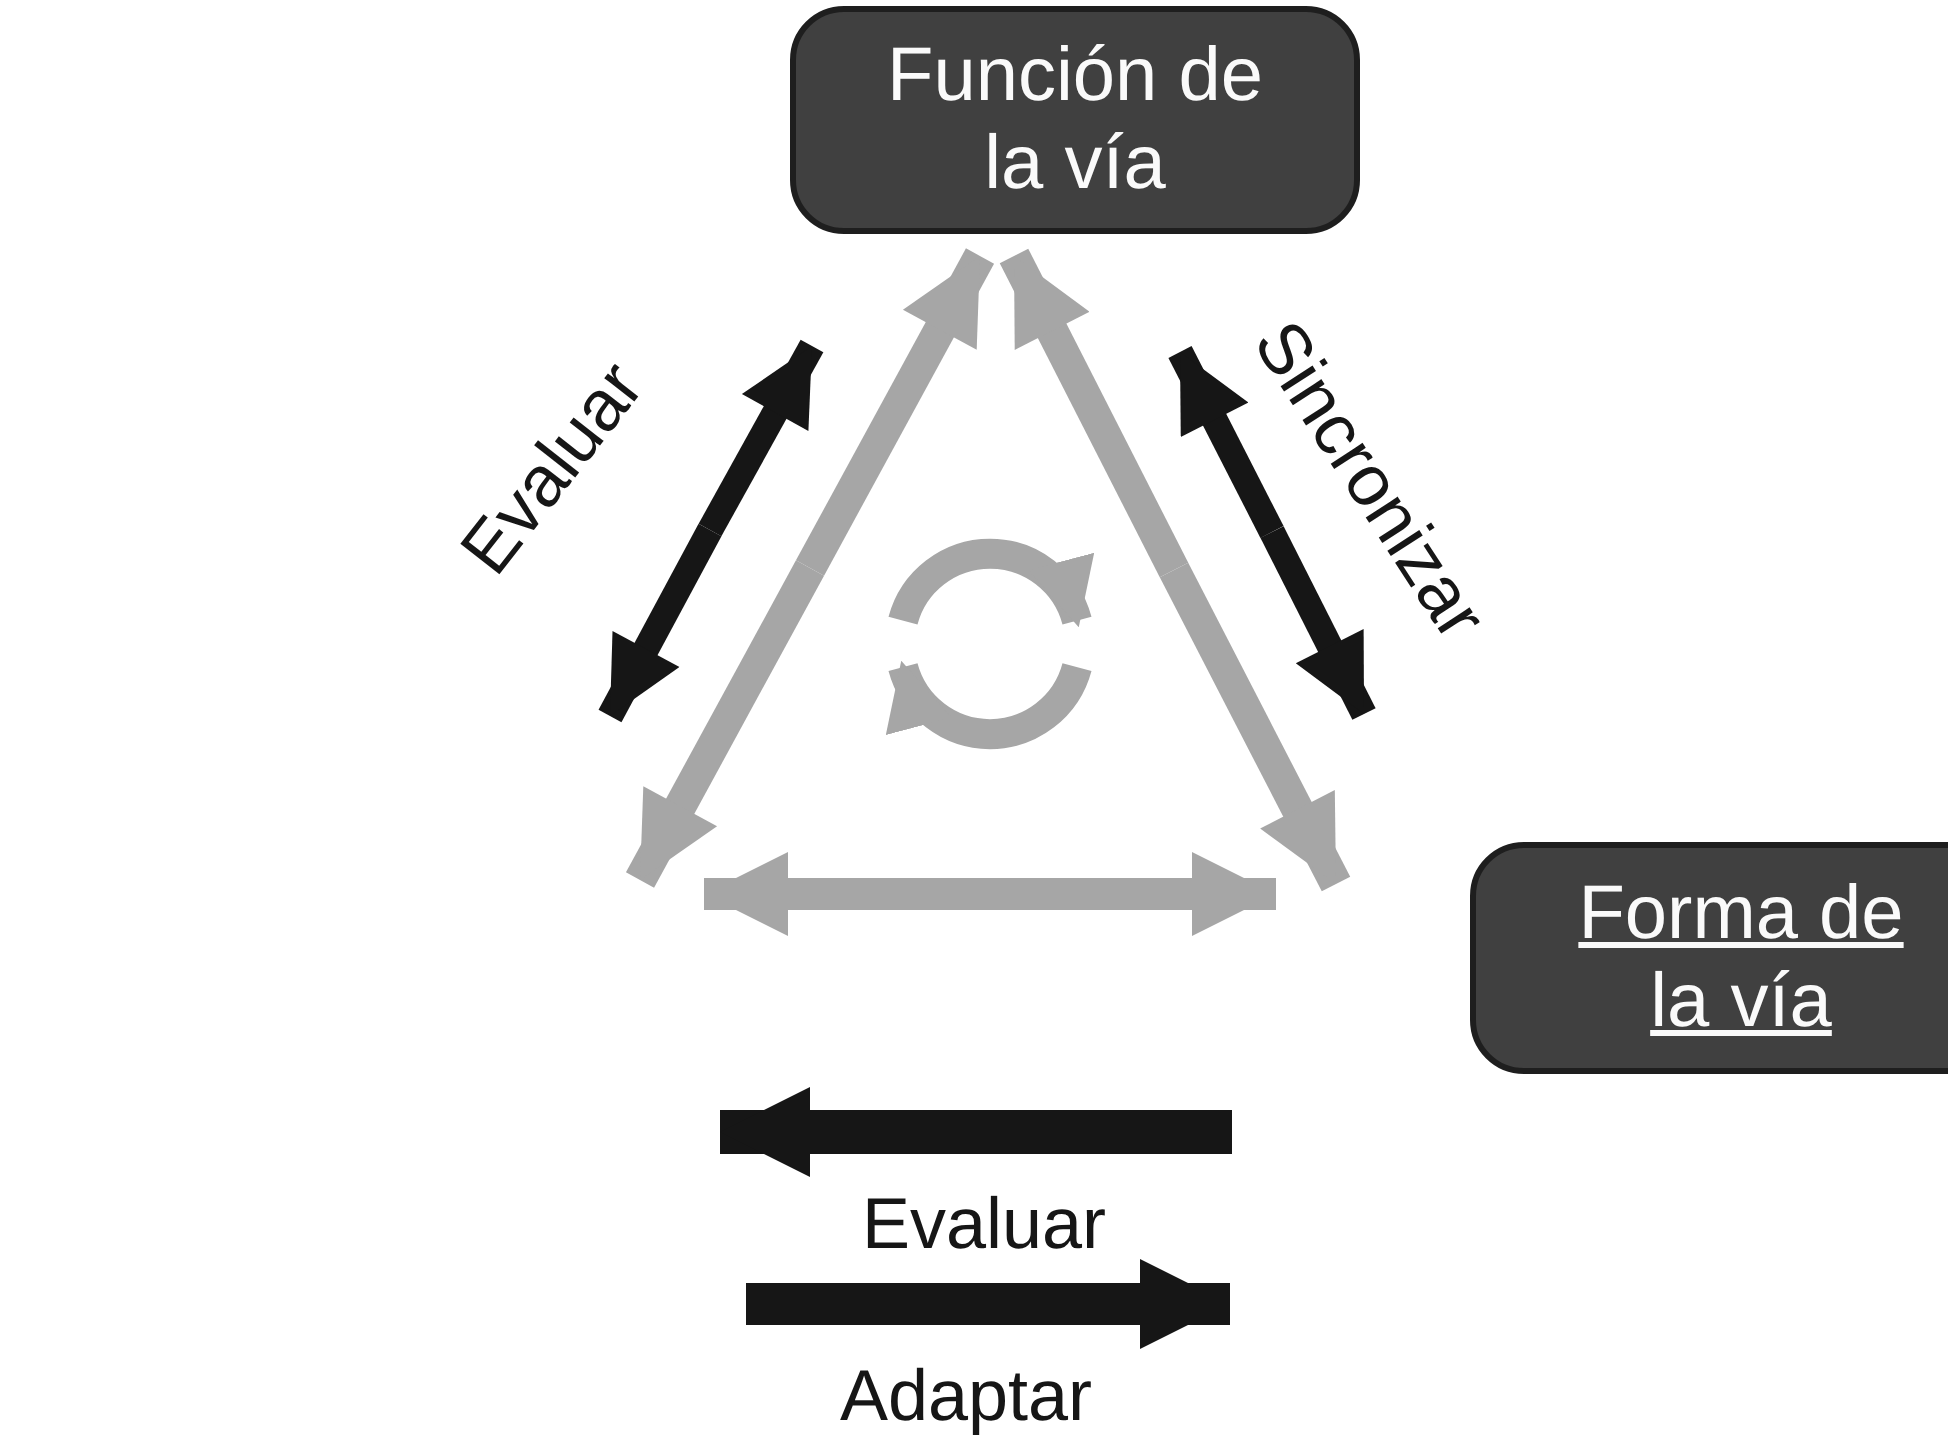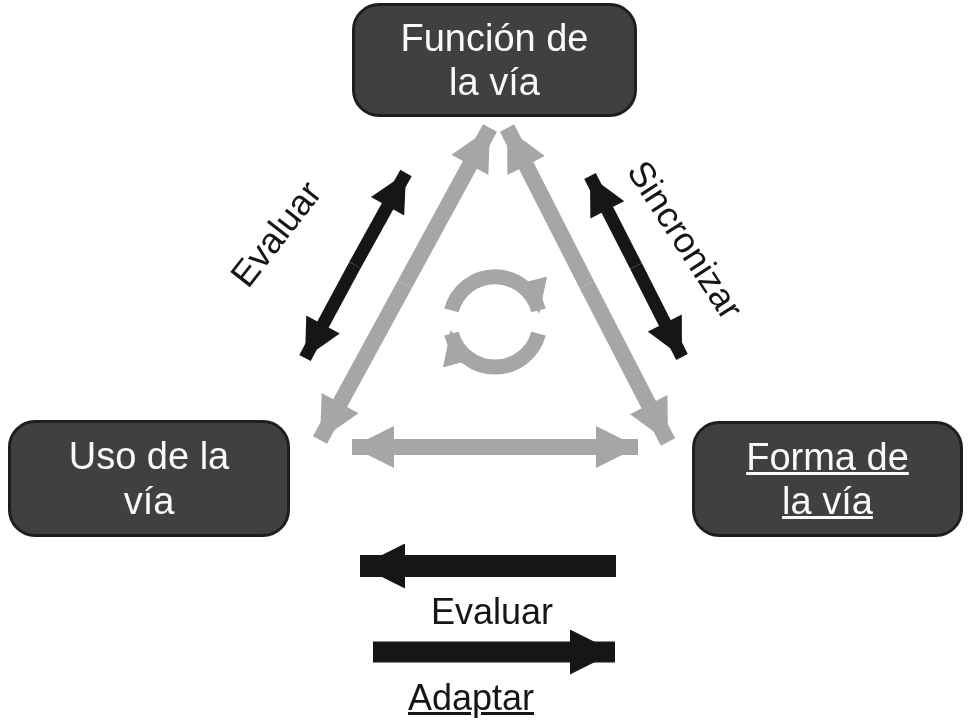"Función de" .node { margin-left: none -> 43px }
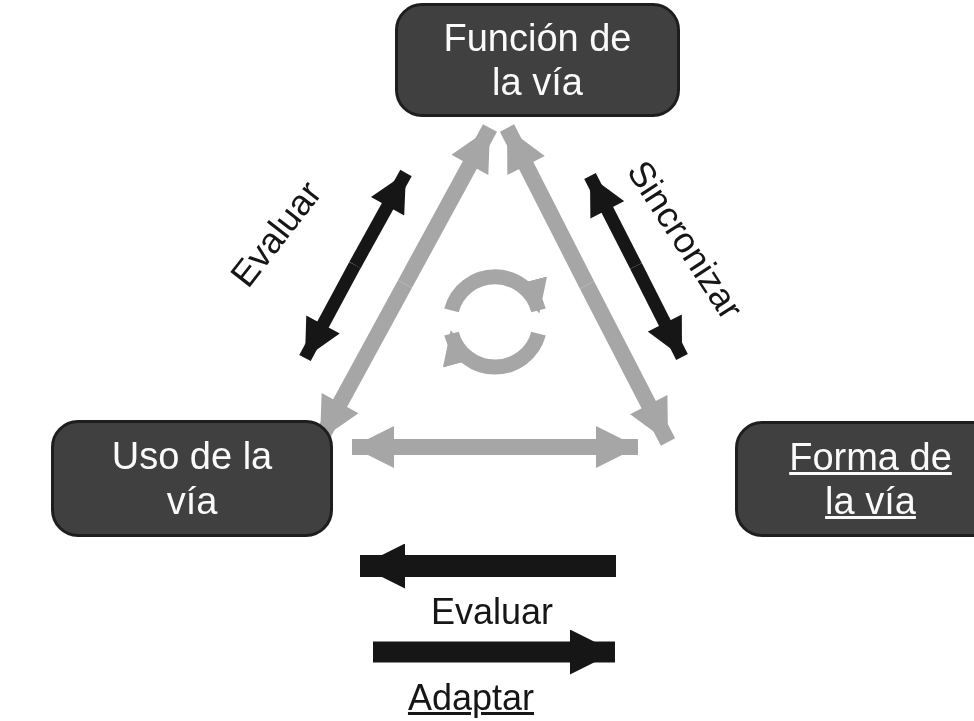"Uso de la" div.node { html: <div> <span>Uso de la vía</span> </div> -> none }
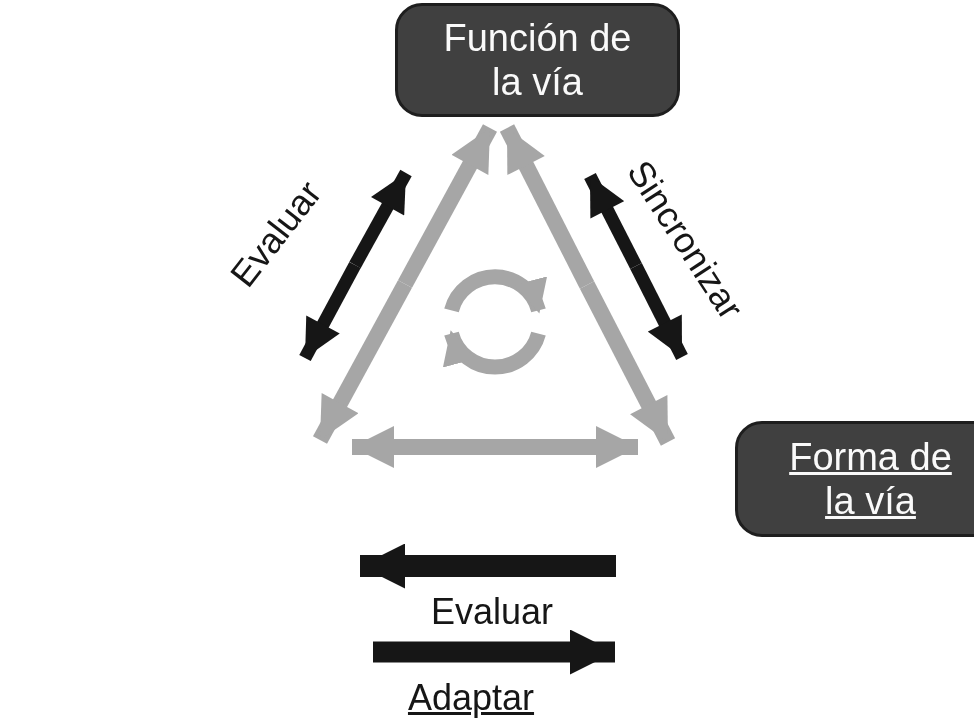"Adaptar" .label-adaptar { left: 336px -> 348px; text-decoration: underline -> none }
